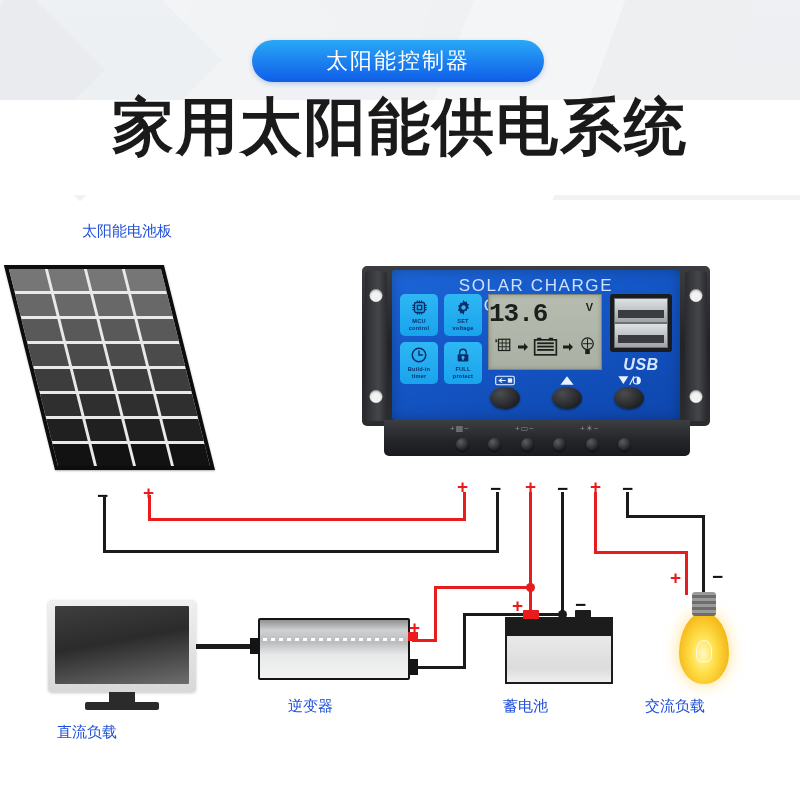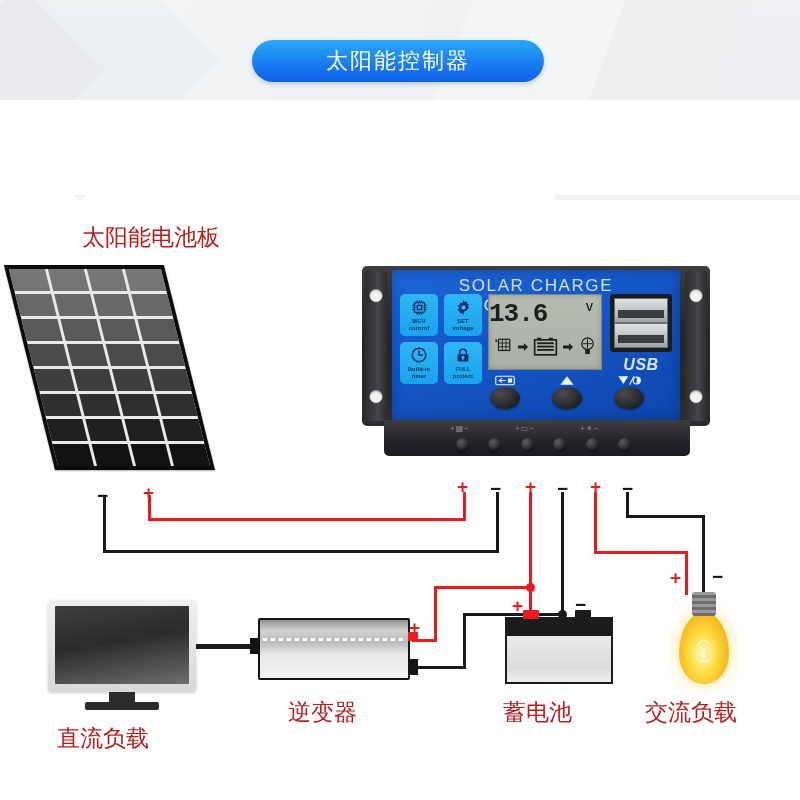"家用太阳能供电系统" div.maintitle { html: none -> <div>家用太阳能供电系统</div> }
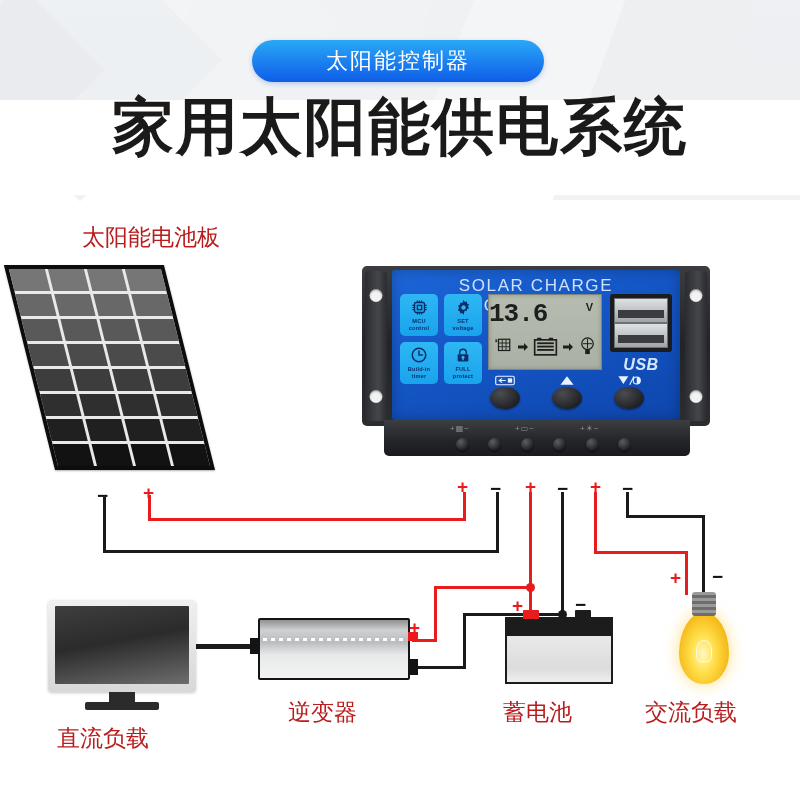"太阳能电池板" .cnlabel { color: #b91c1c -> #1d4ed8; font-size: 23px -> 15px }
